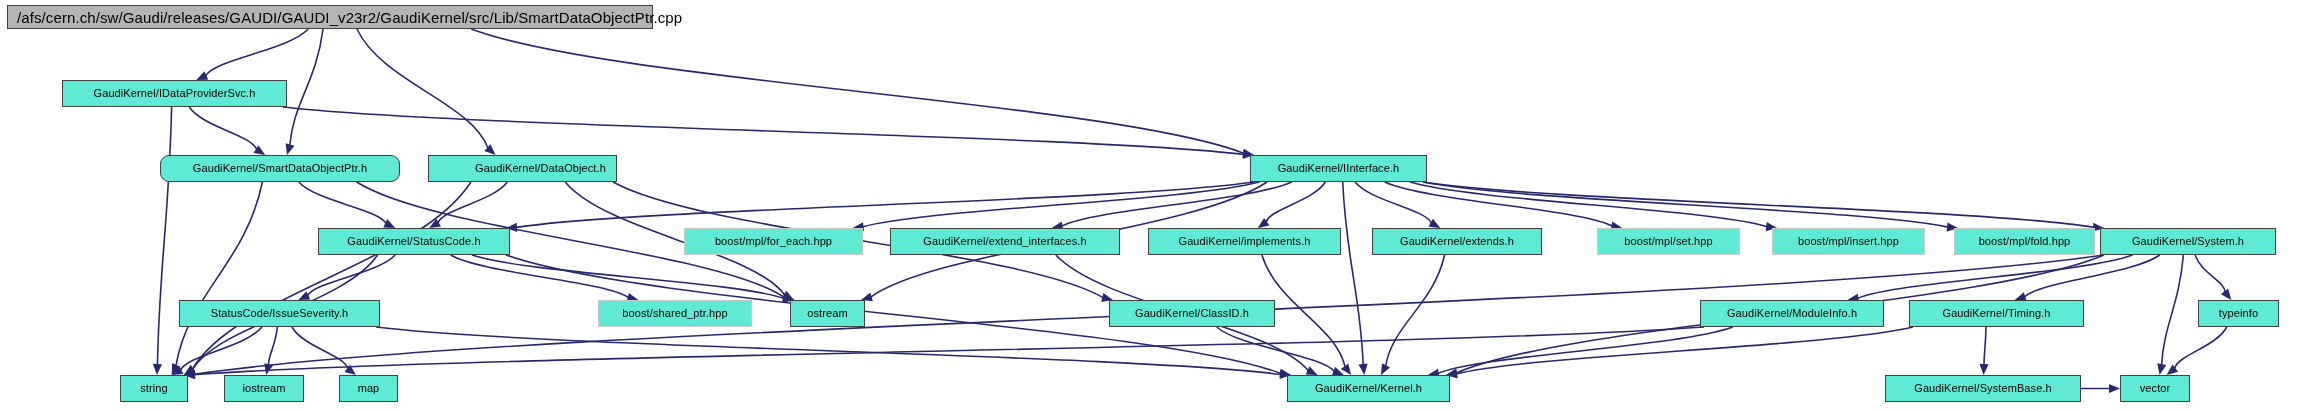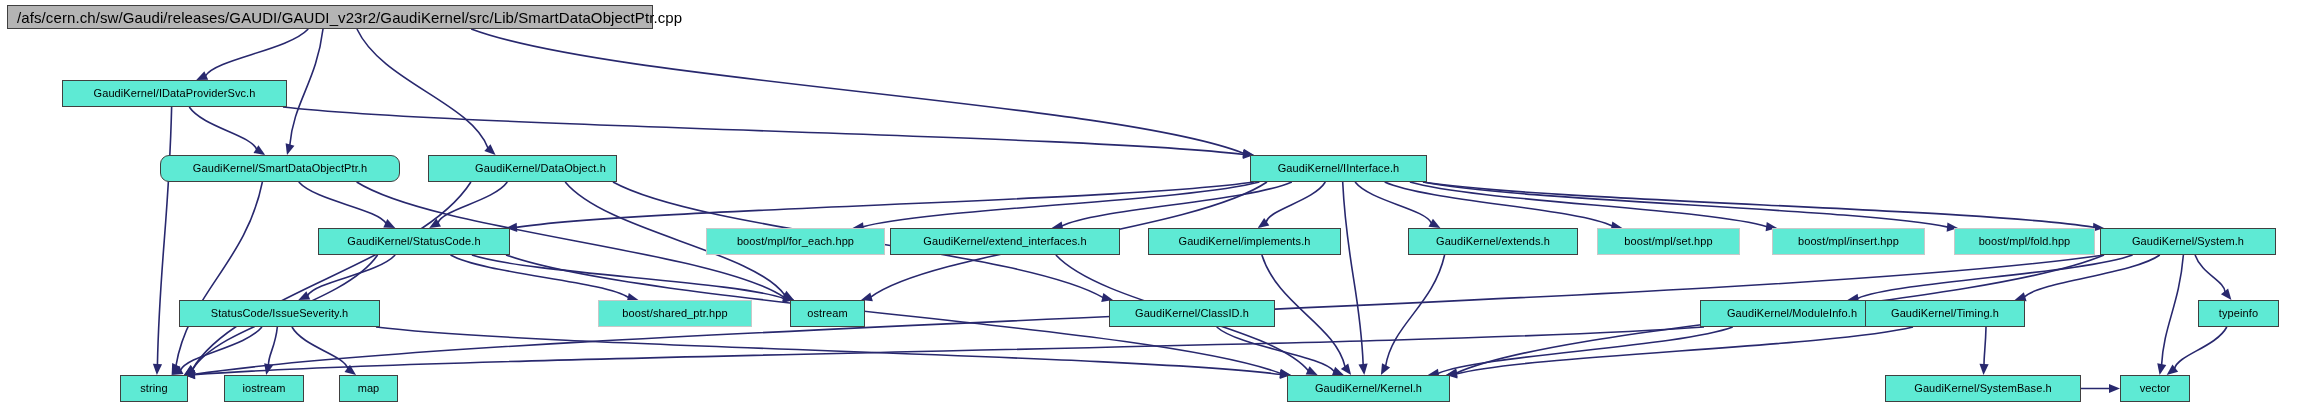"boost/mpl/for_each.hpp" div.node { margin-left: 22px -> none }
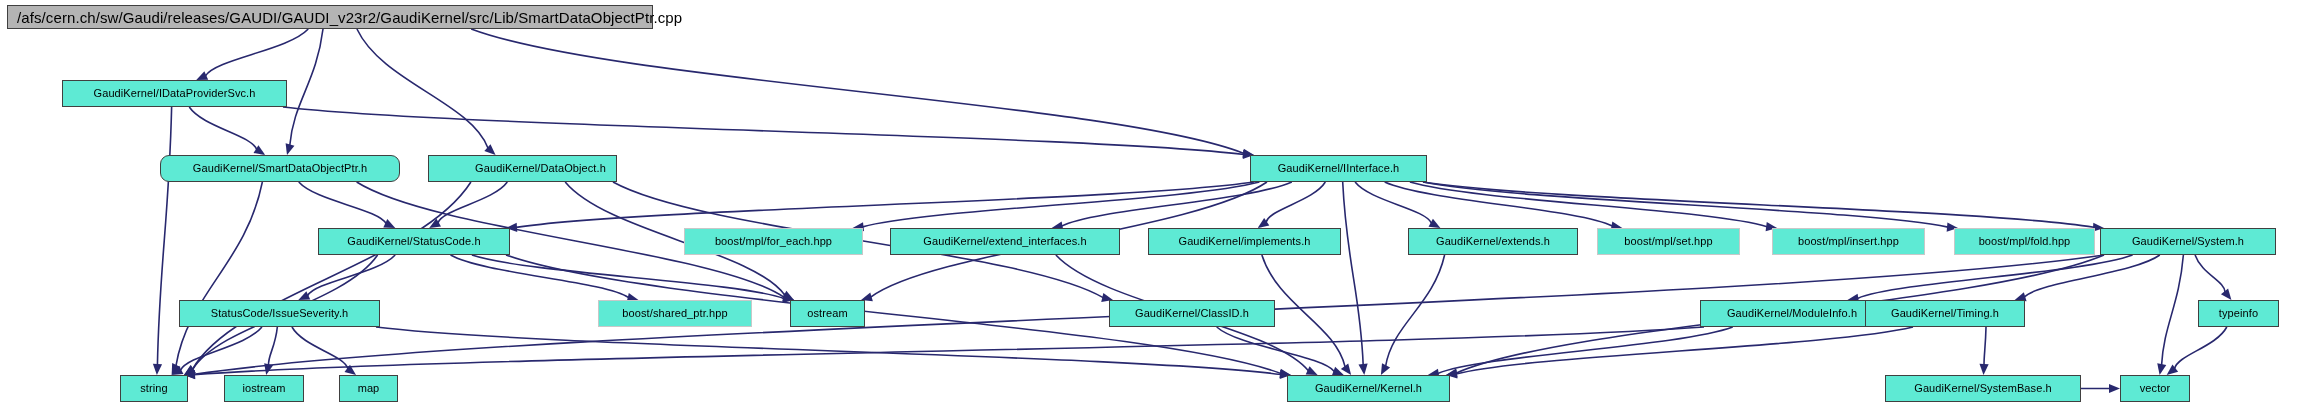"GaudiKernel/extends.h" div.node { margin-left: 36px -> none }
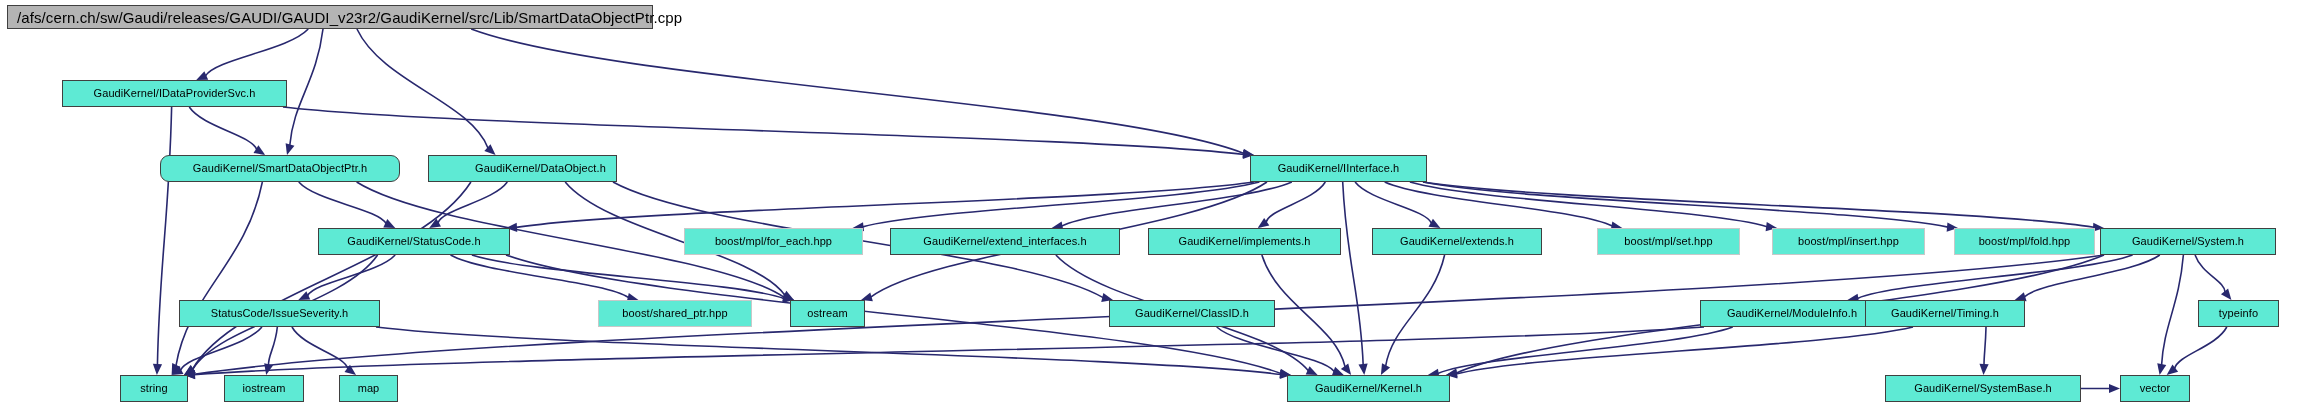"GaudiKernel/Timing.h" div.node { left: 1865px -> 1909px; width: 160px -> 175px }
